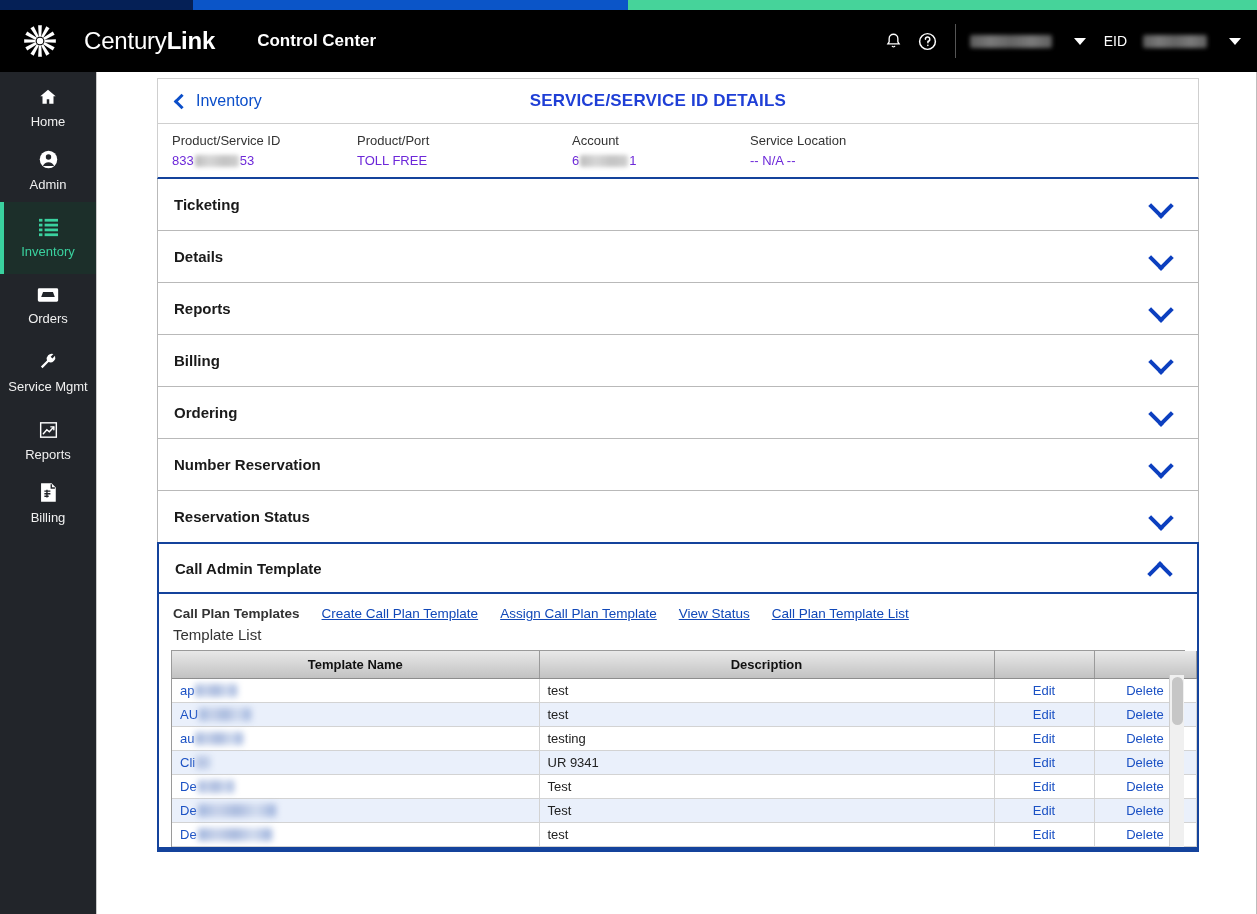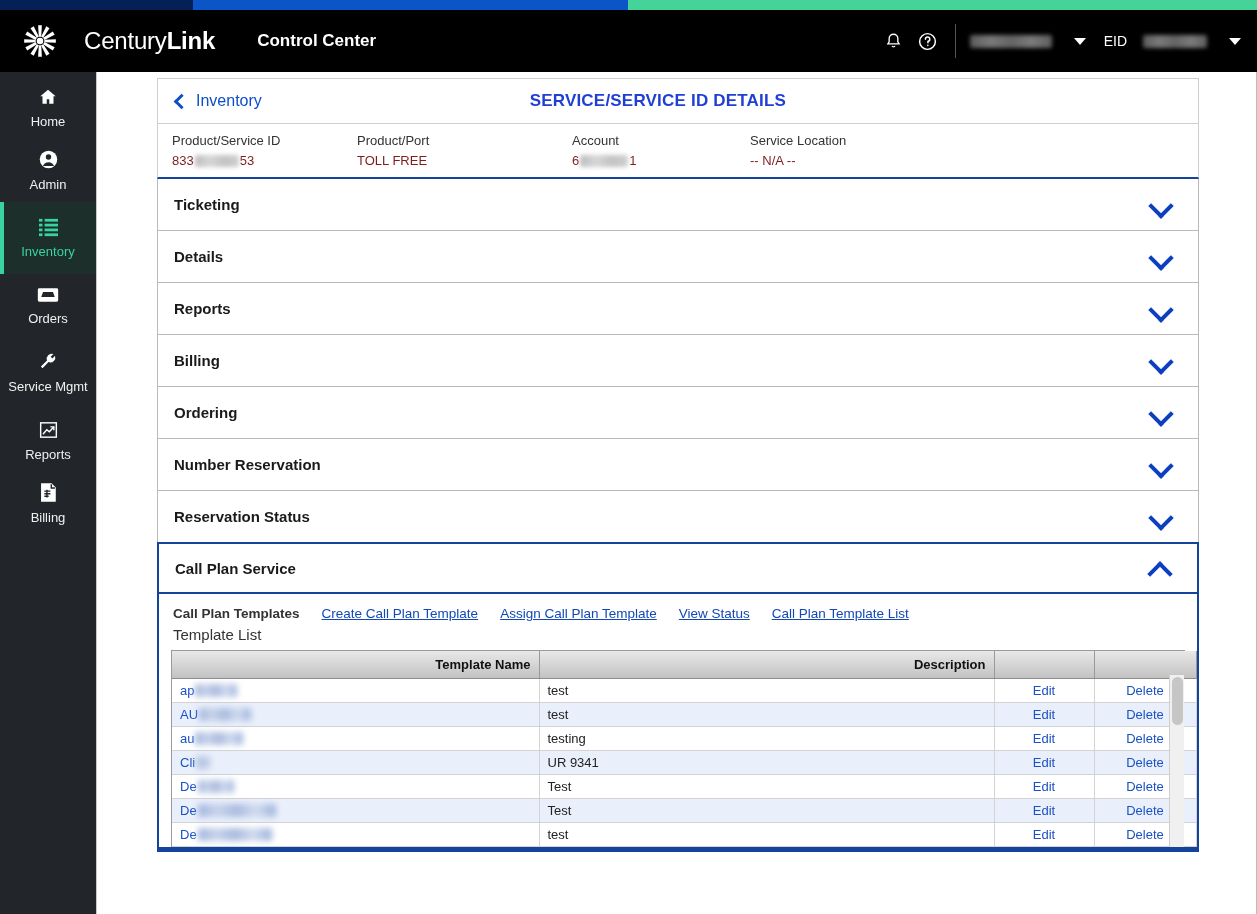"833" .summary .cell .val { color: #7f1d1d -> #6d28d9 }
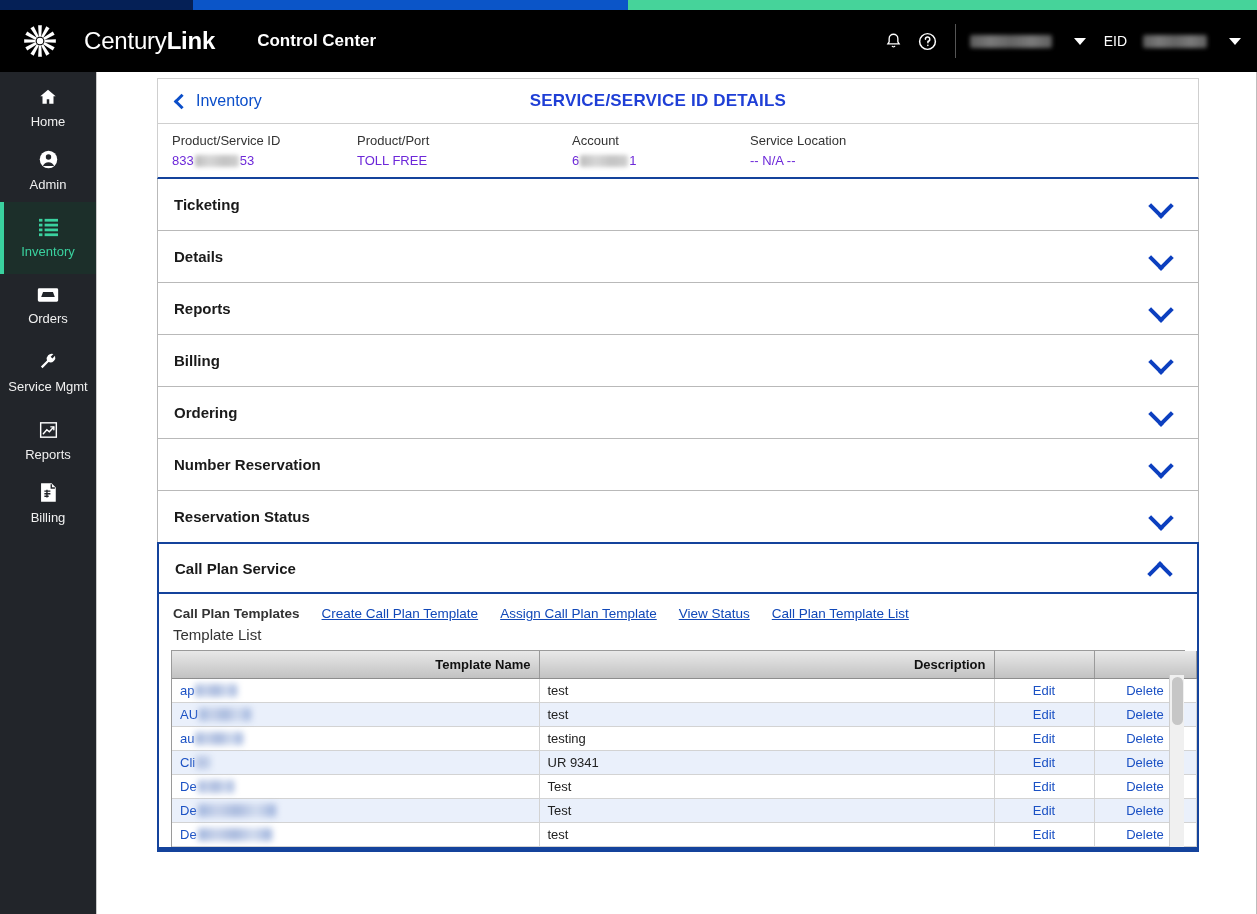"Call Plan Service" div.acc-title { text: Plan Service -> Admin Template }
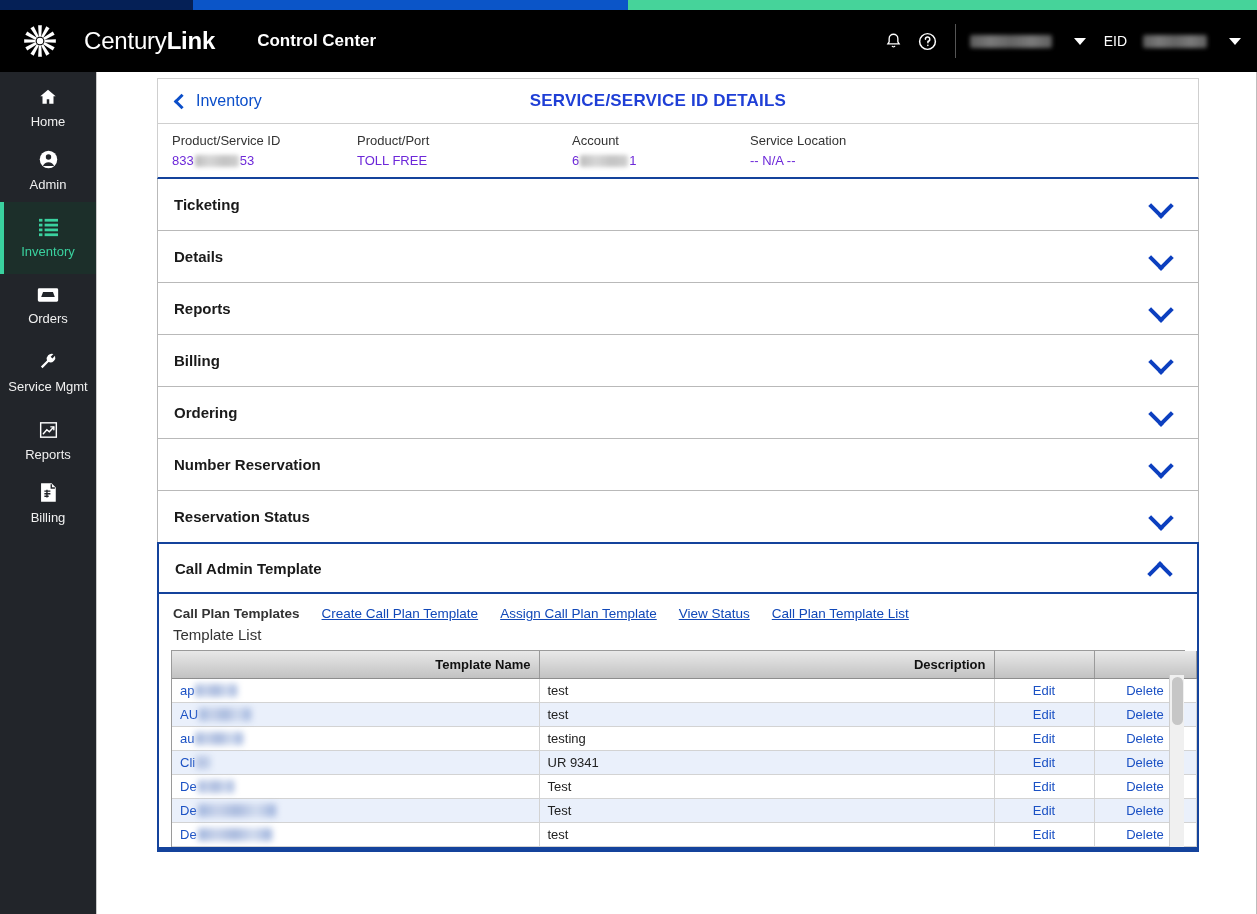"Template Name" table.tlist th { text-align: right -> center }
